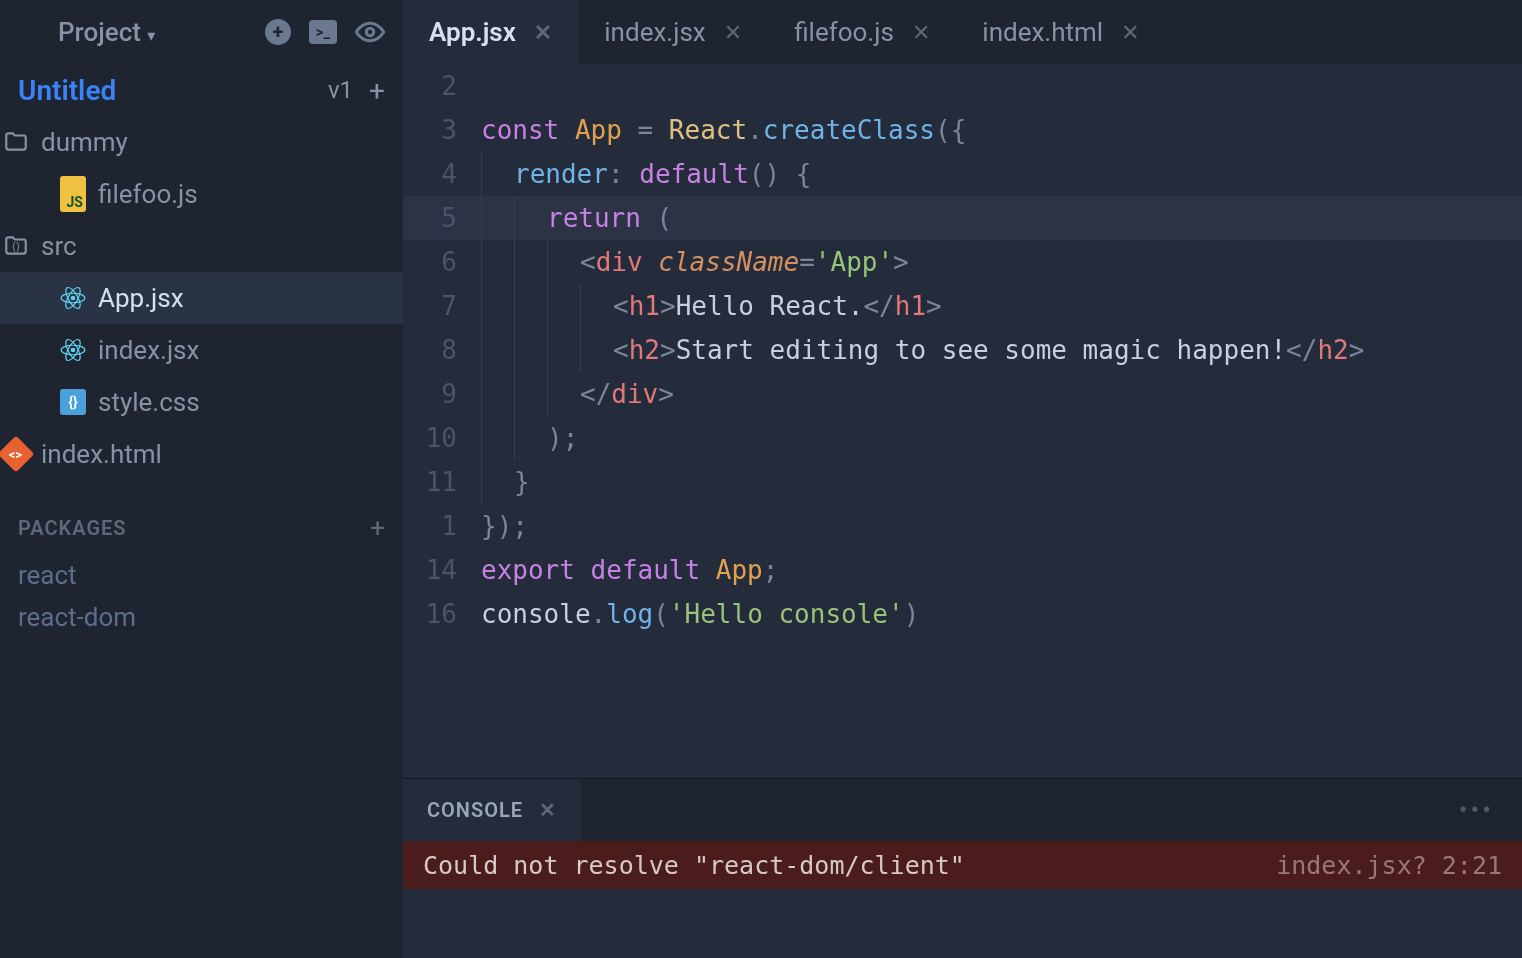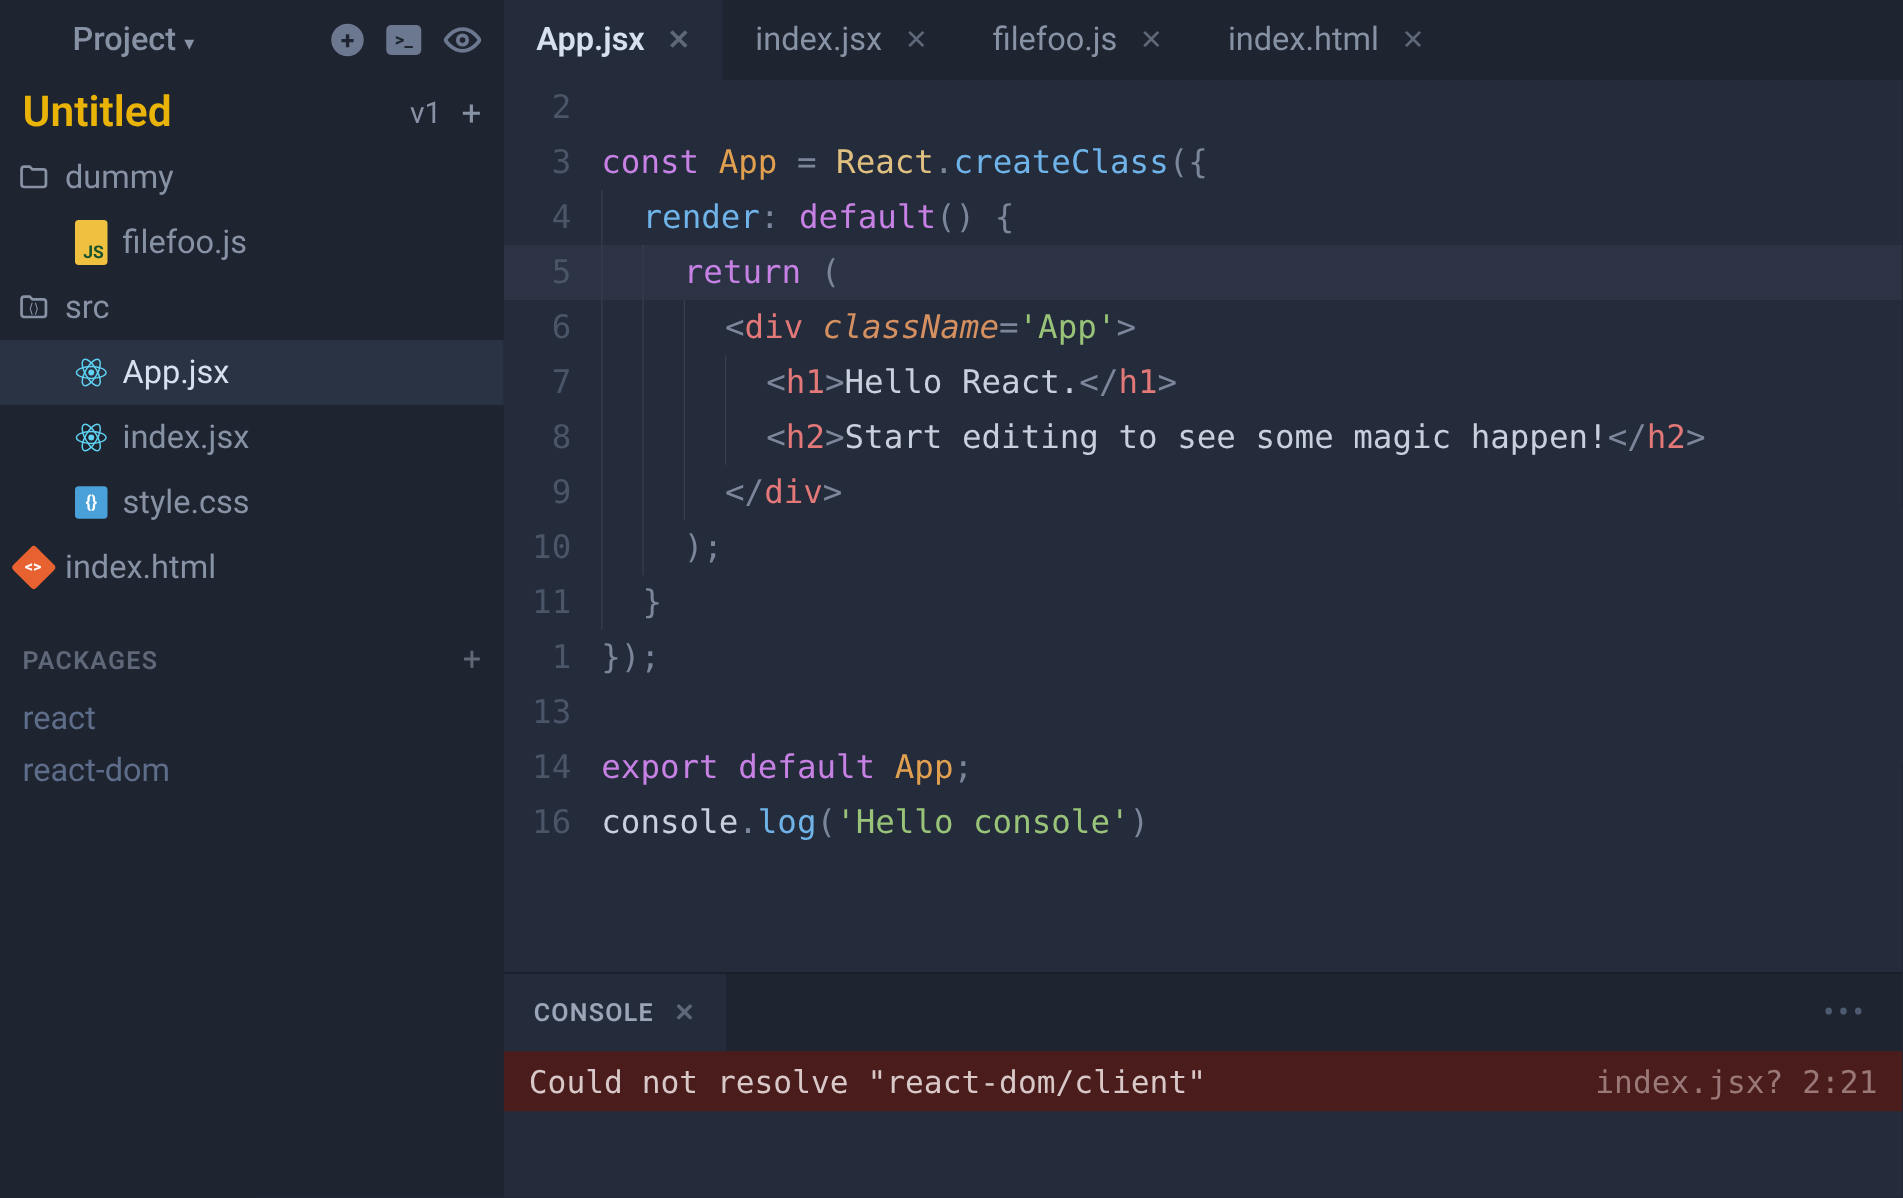"Untitled" .section-title { color: #eab308 -> #3b82f6; font-size: 34px -> 28px }
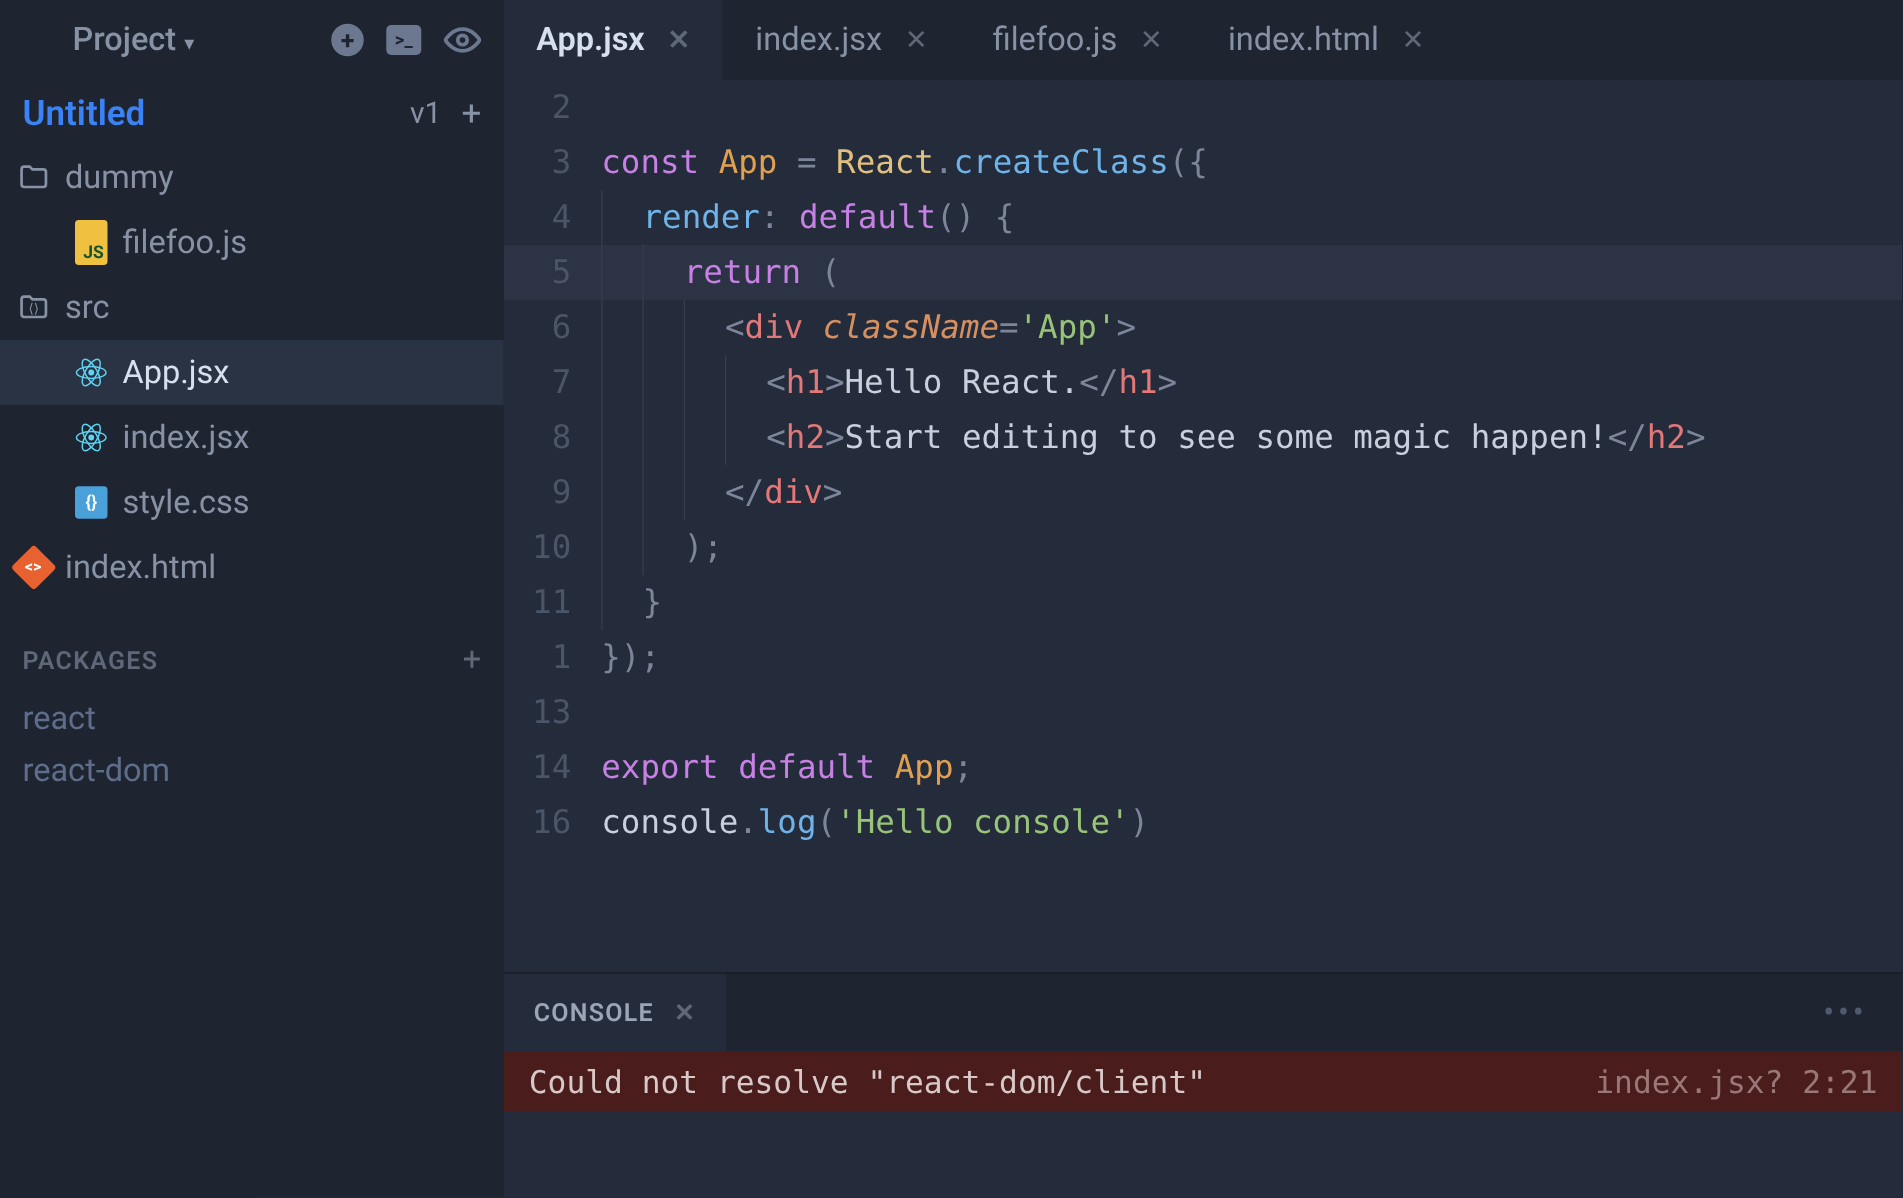"dummy" .sb-row.file.indent0 { padding-left: 14px -> 3px }
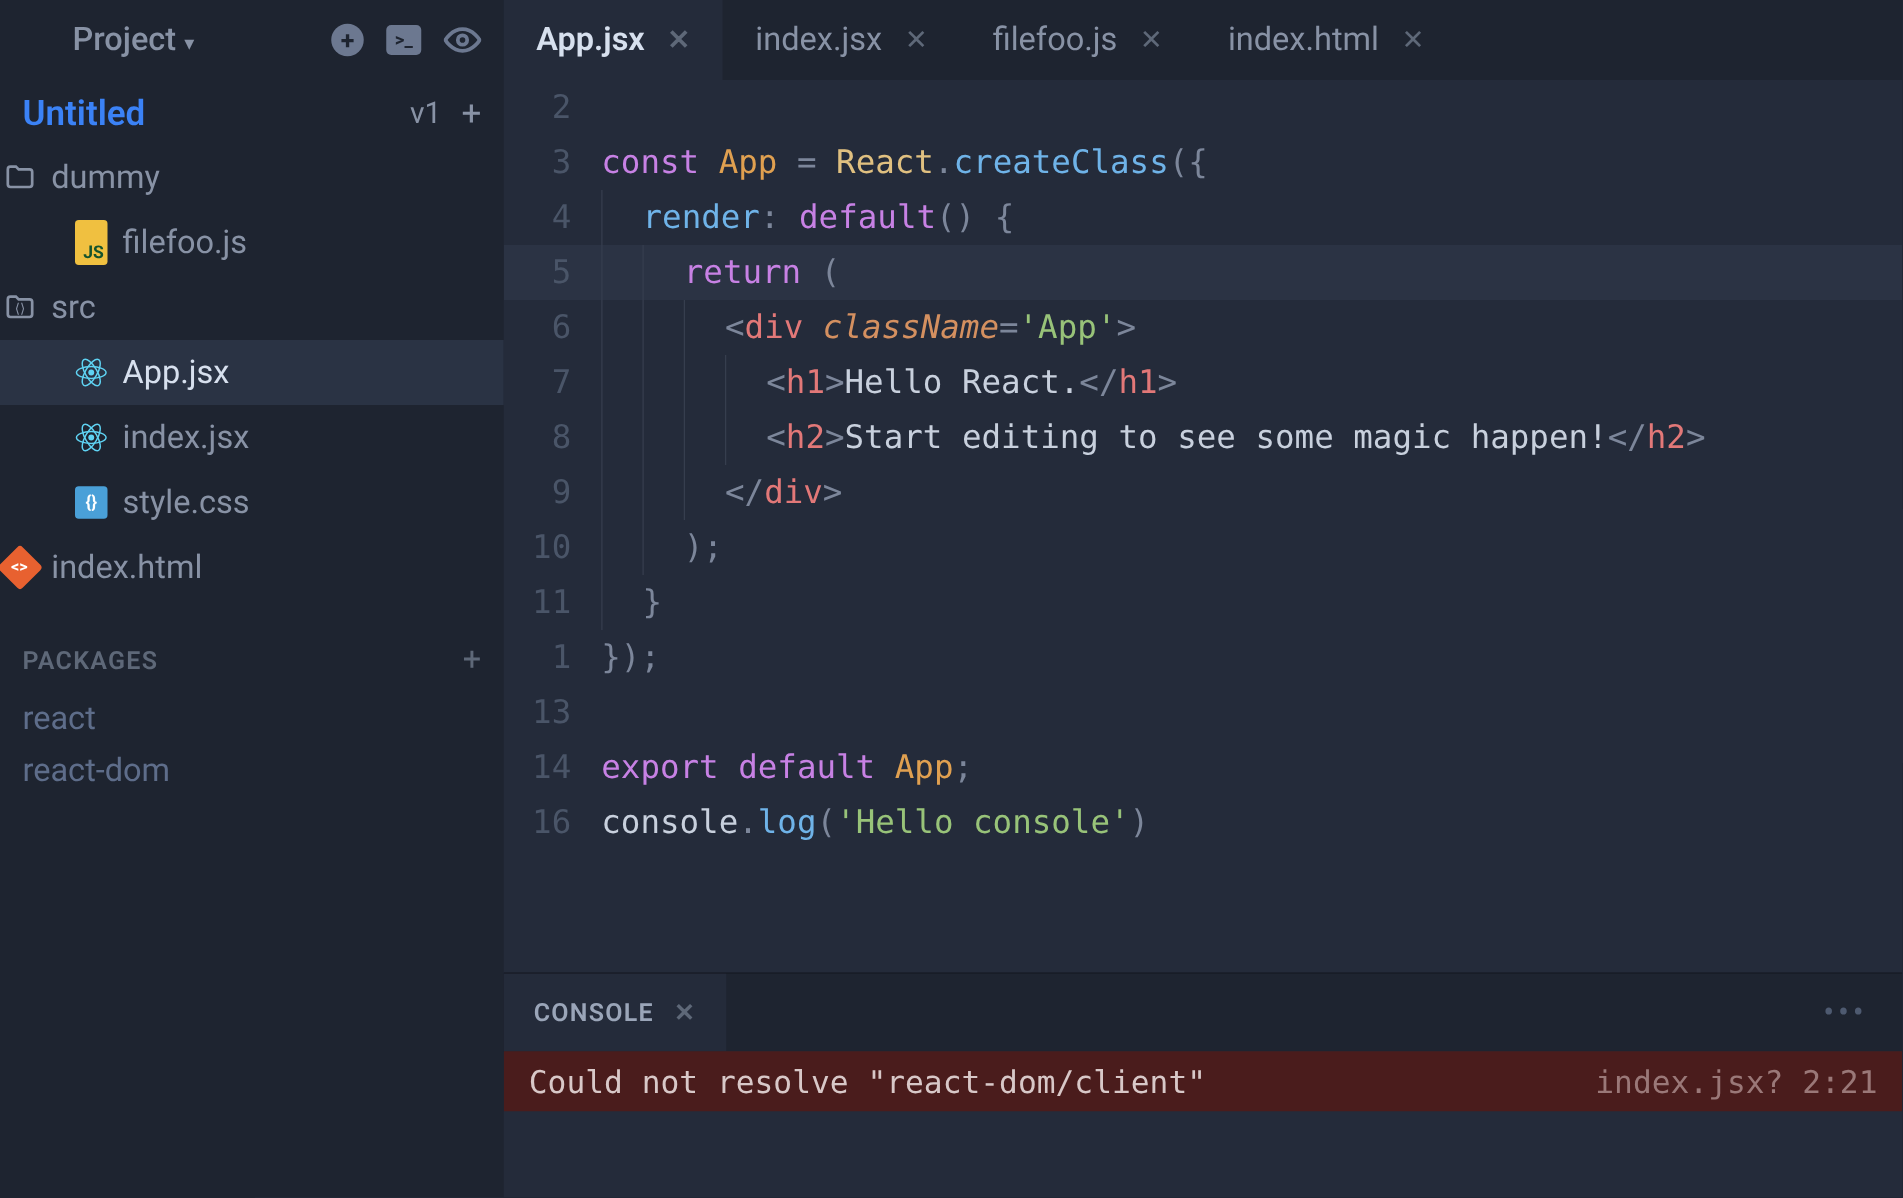"13" div.code-line { html: <div><div>13</div><div></div></div> -> none }
